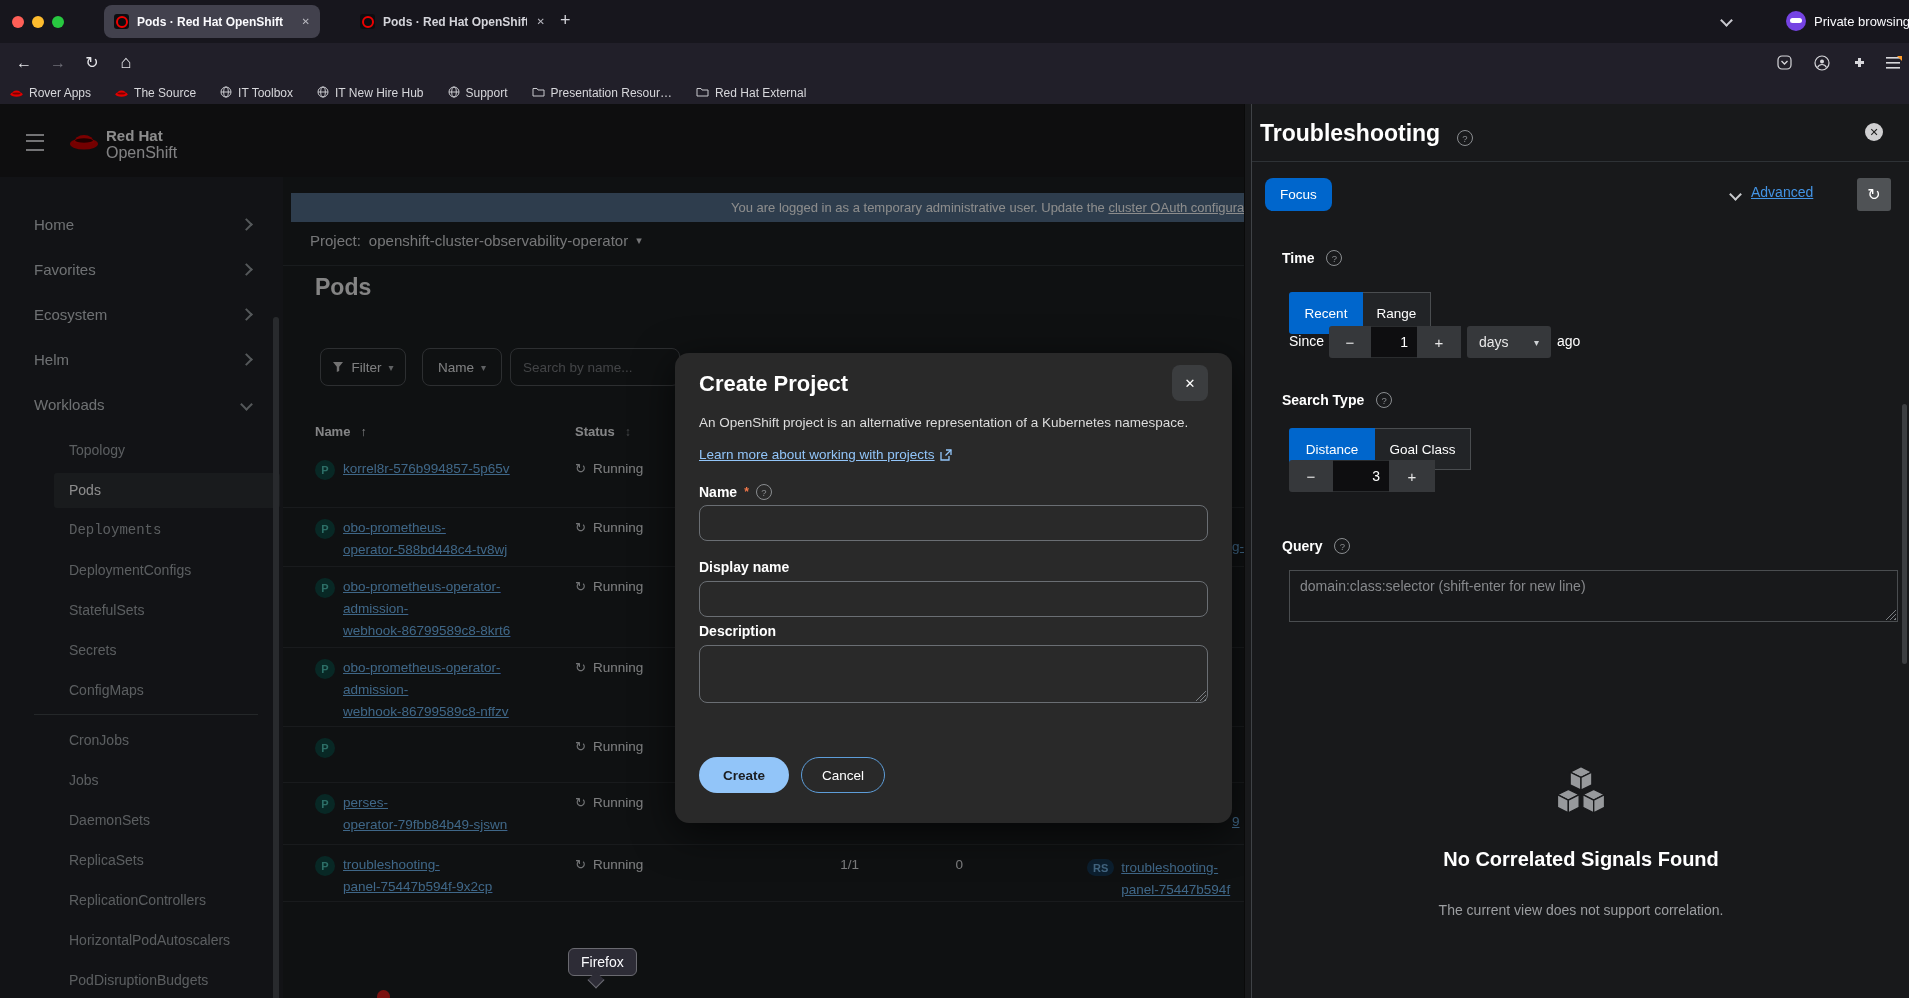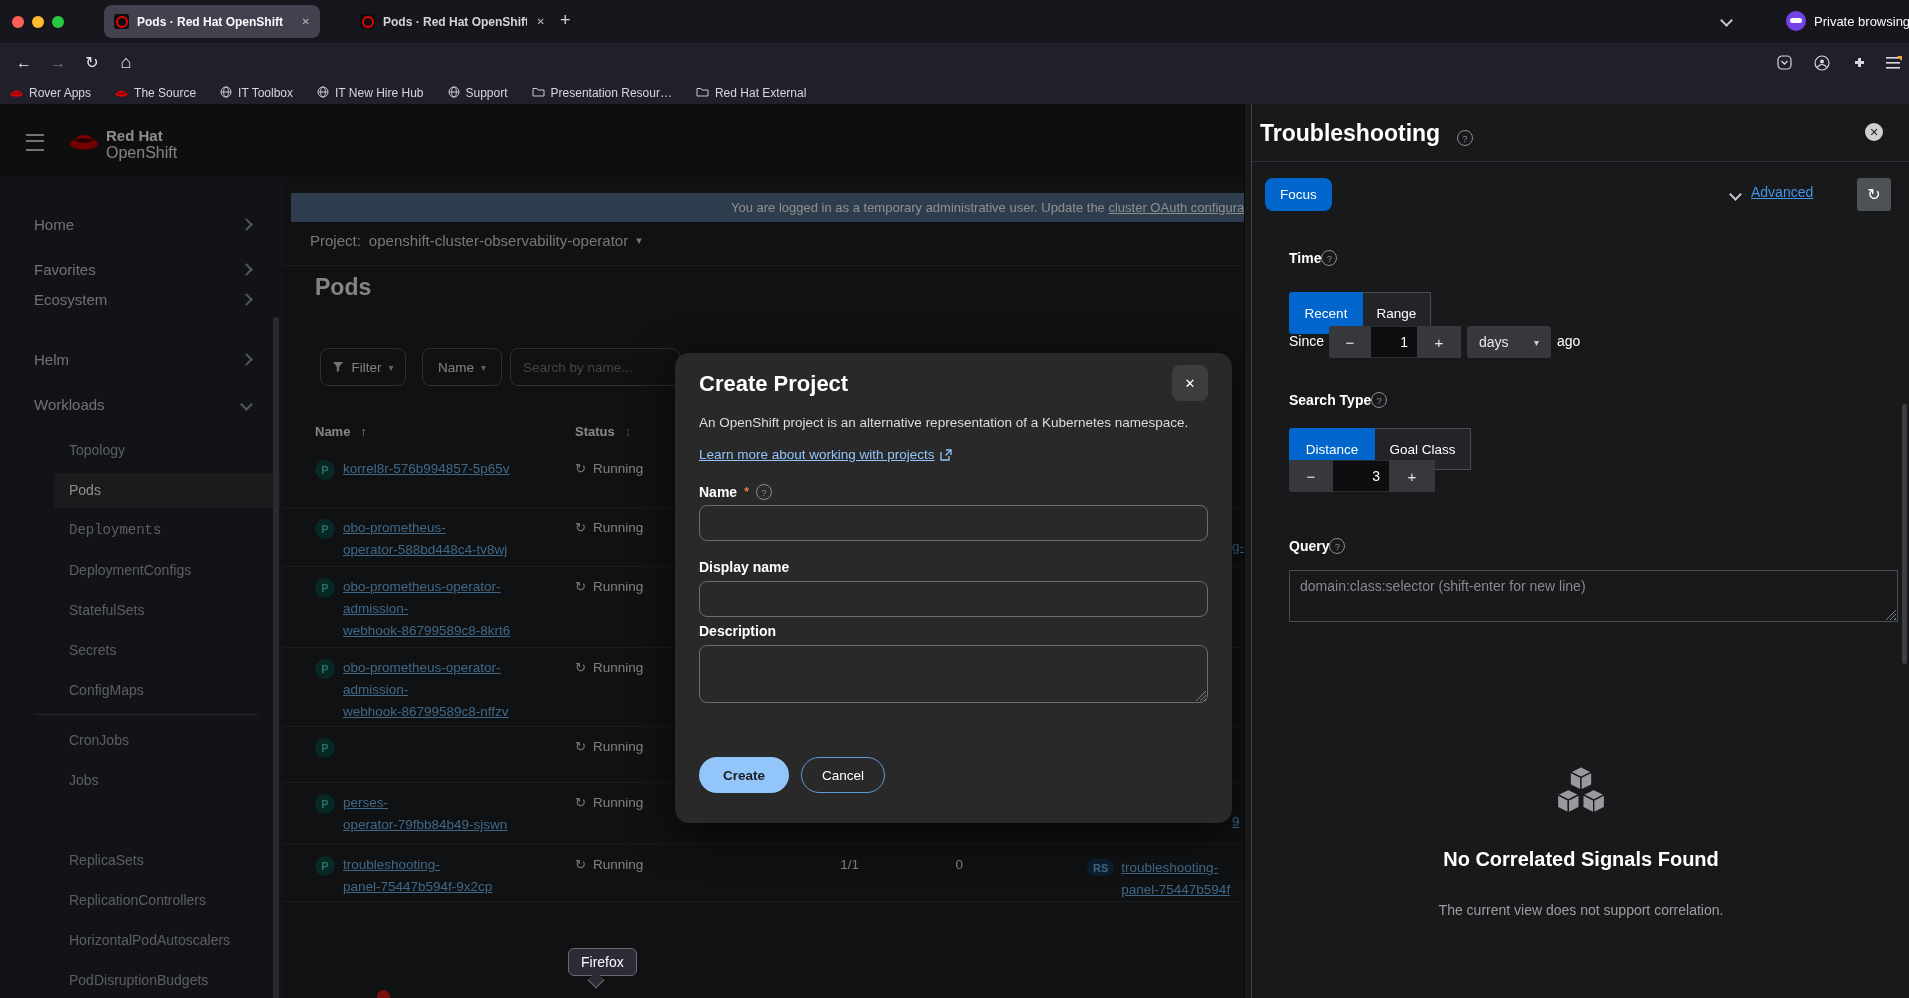"Time" .sec-label { gap: none -> 12px; left: 44px -> 37px }
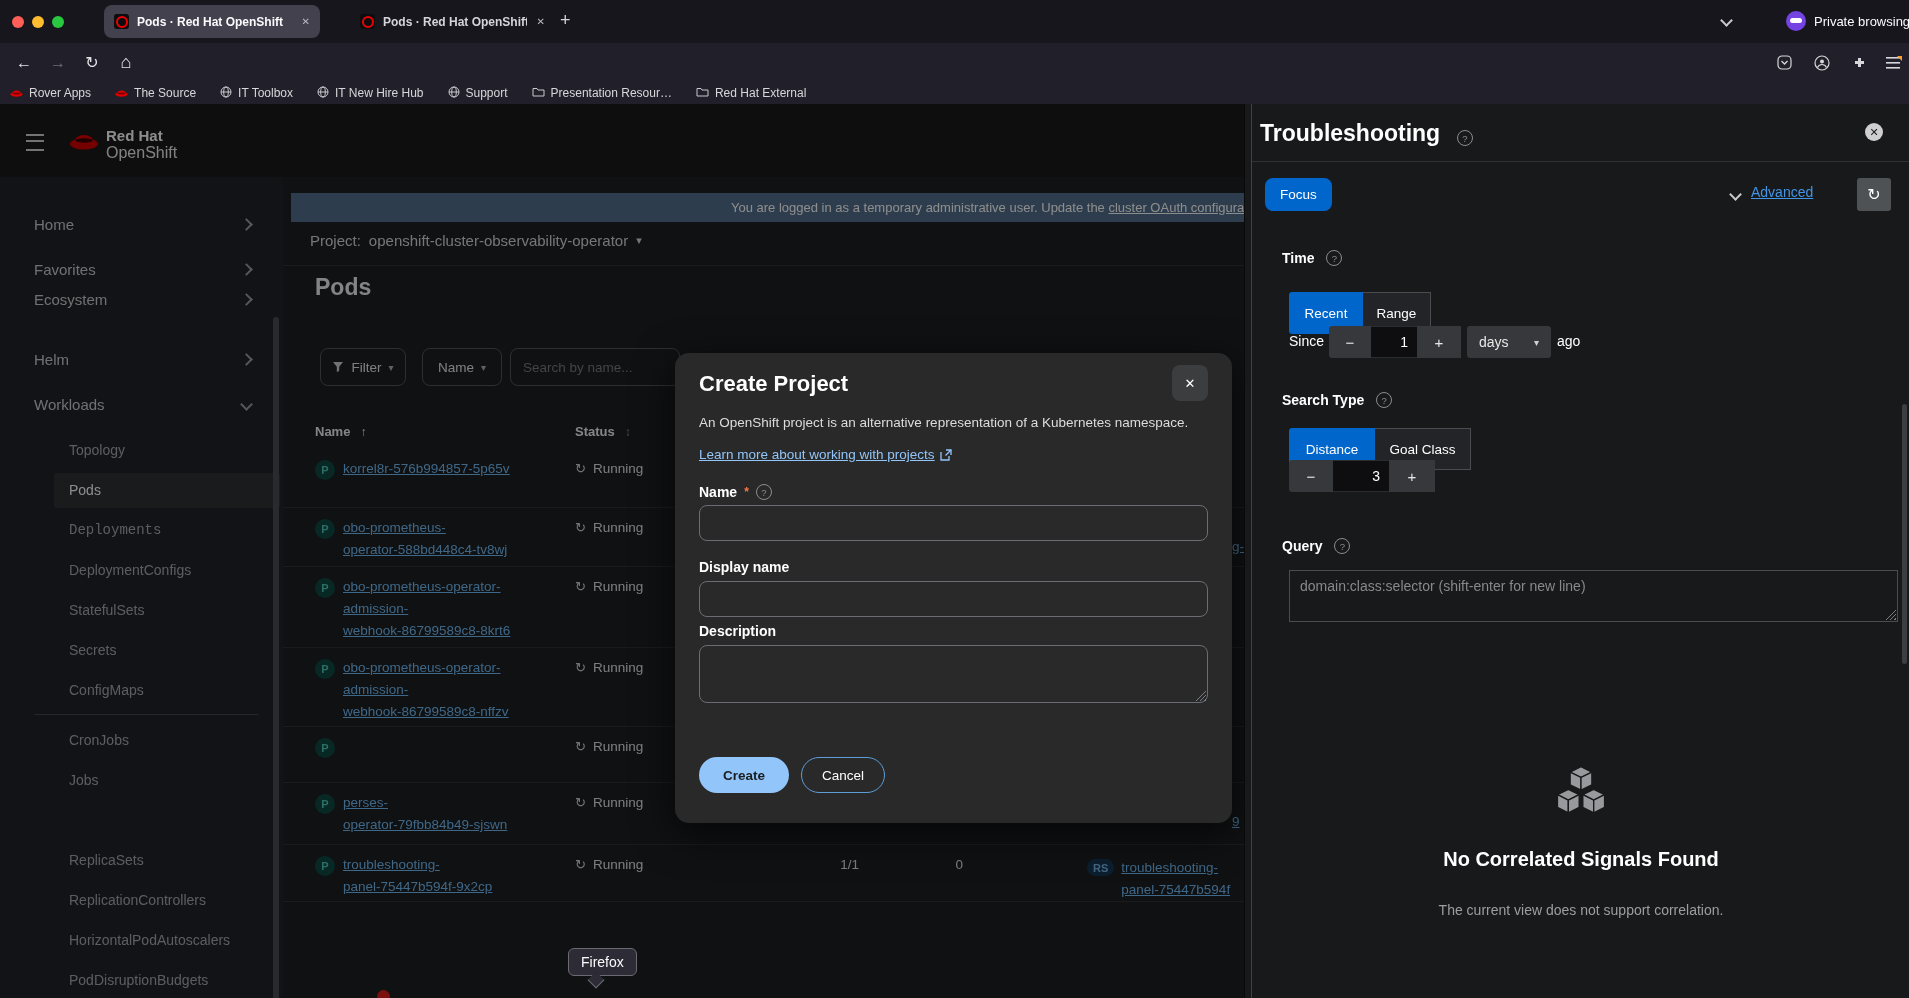"Ecosystem" div.nav-item { top: 100px -> 115px }
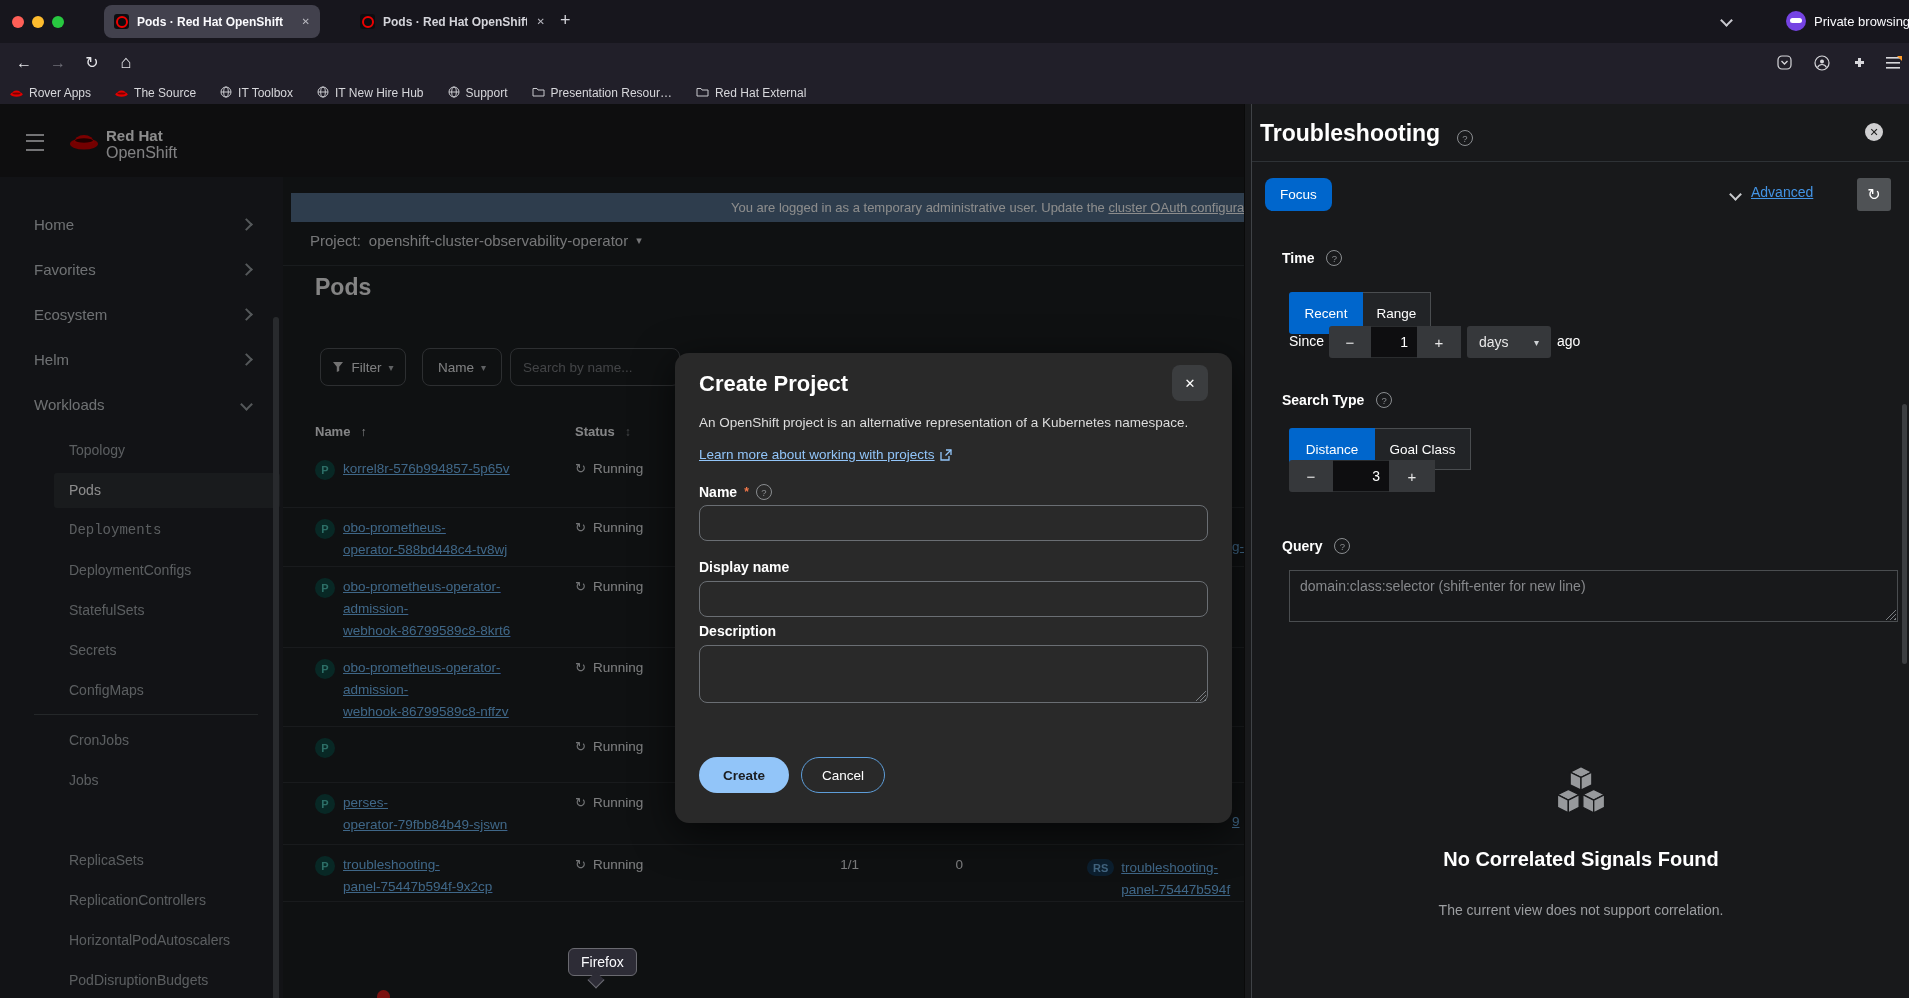"DaemonSets" div.nav-child { html: none -> <div> <span>DaemonSets</span> </div> }
